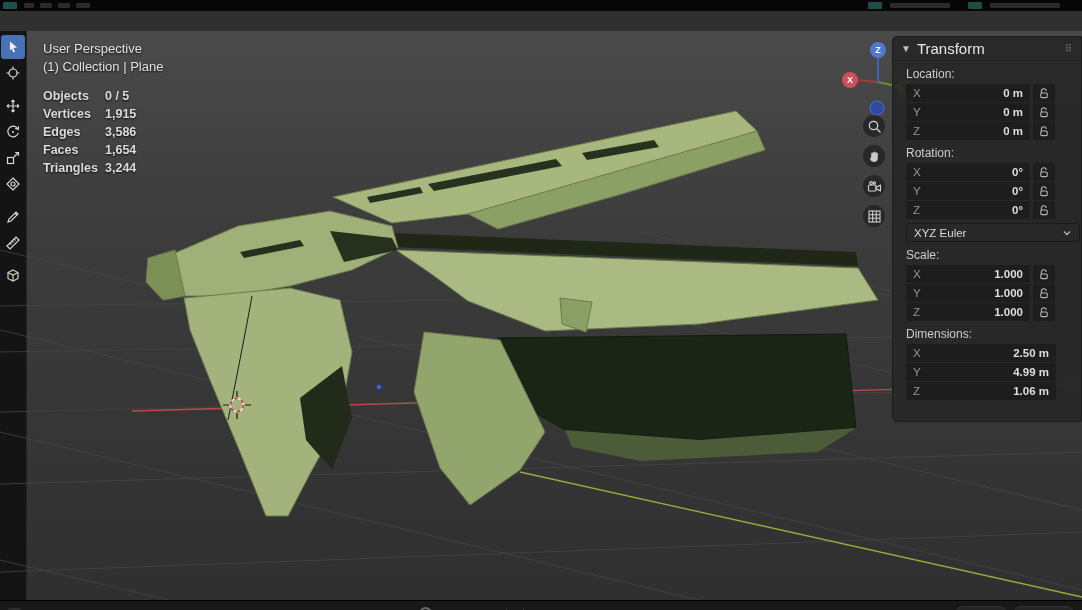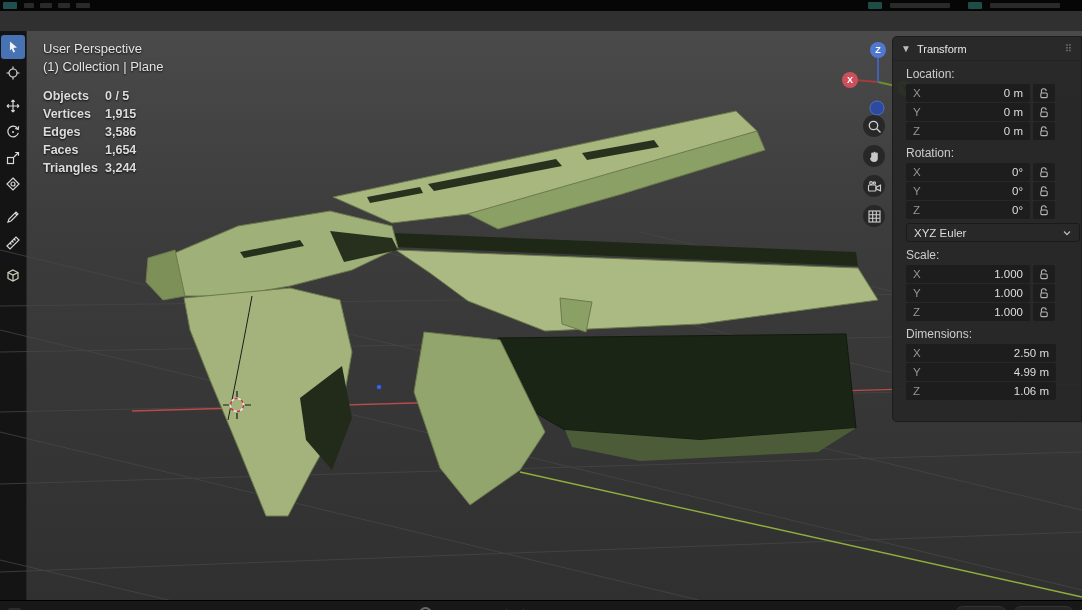"Transform" .panel-title { font-size: 11px -> 15px }
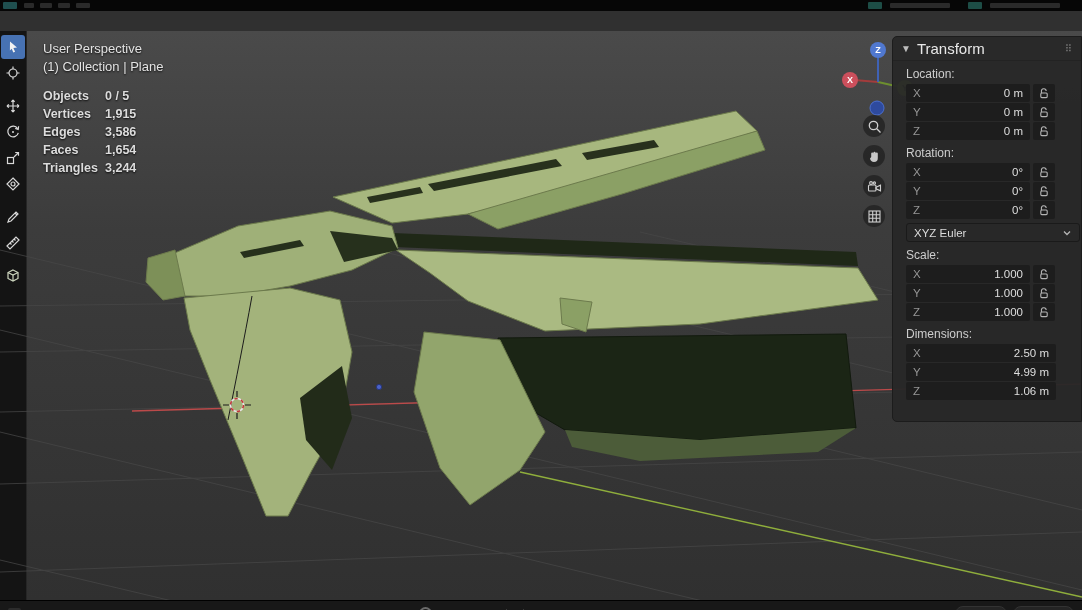"0 m" .field .val { font-weight: none -> bold }
